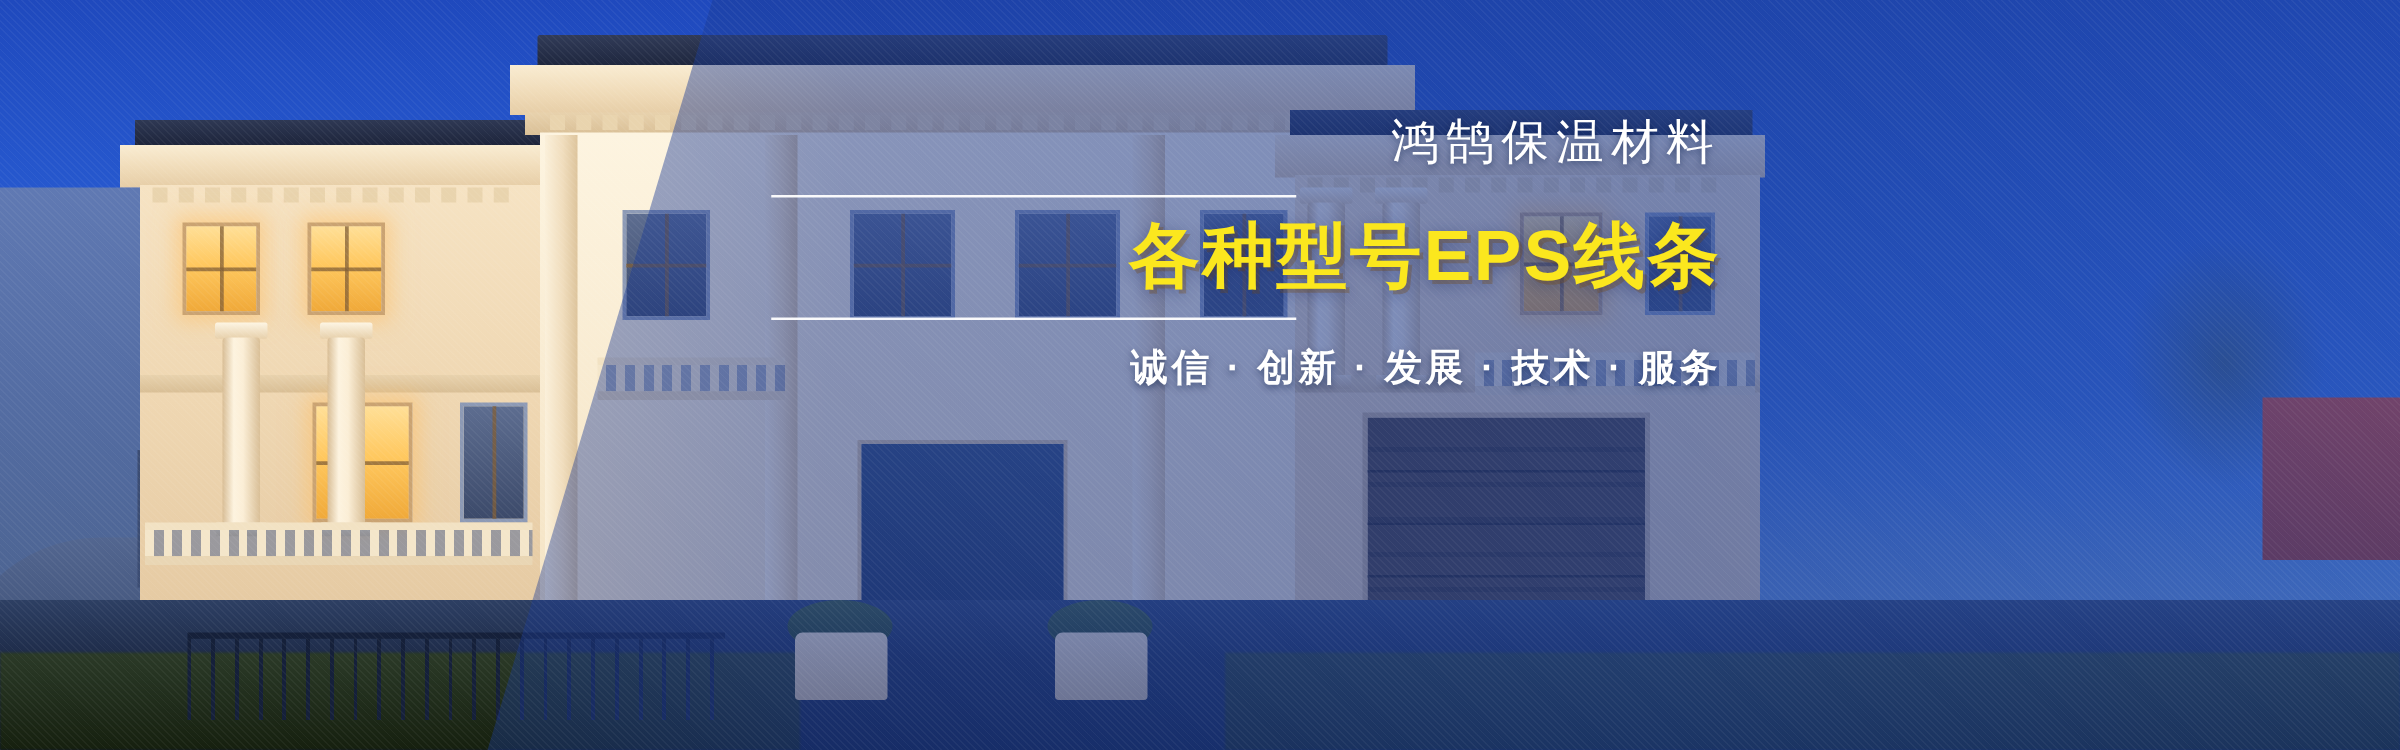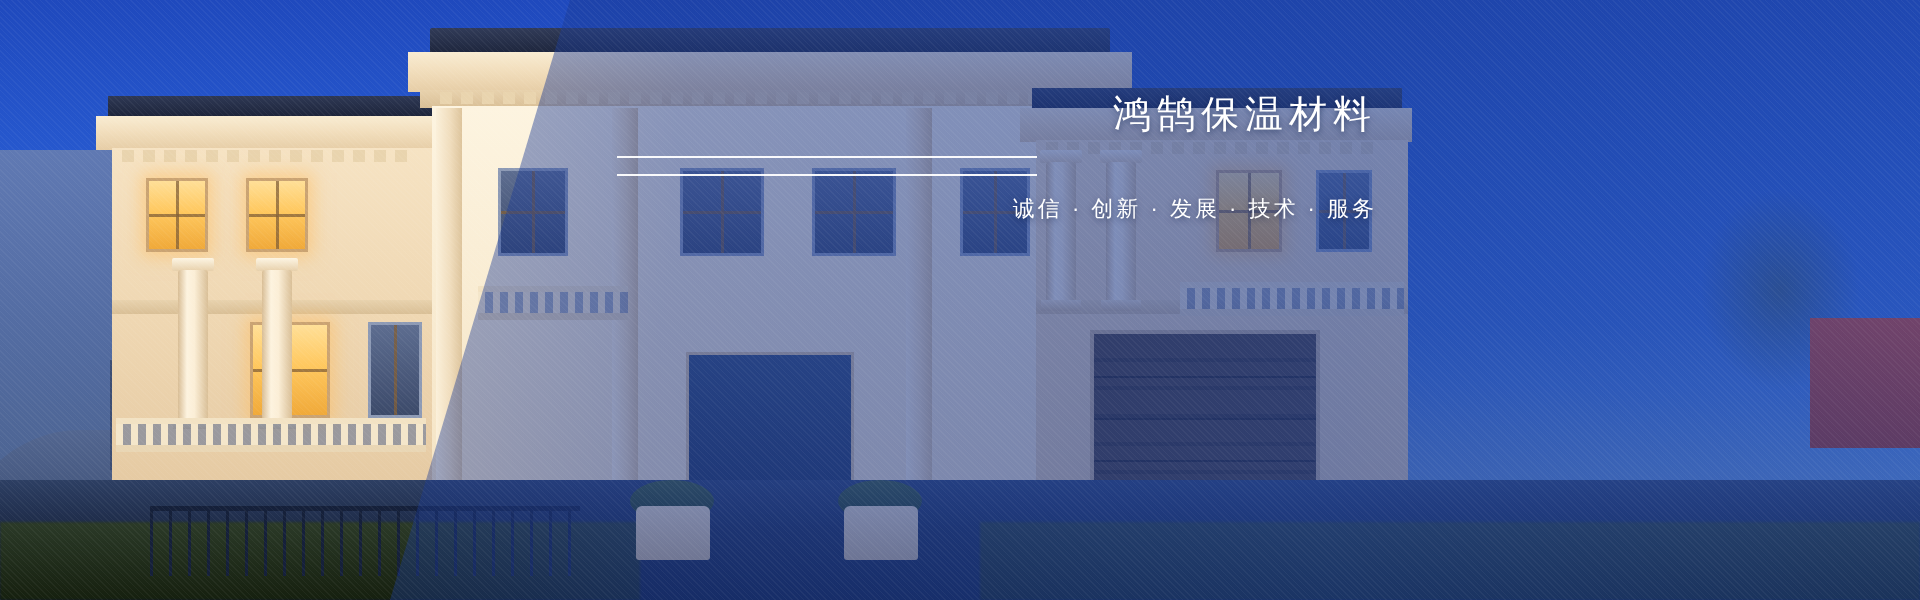"各种型号EPS线条" div.headline { html: none -> <div>各种型号EPS线条</div> }
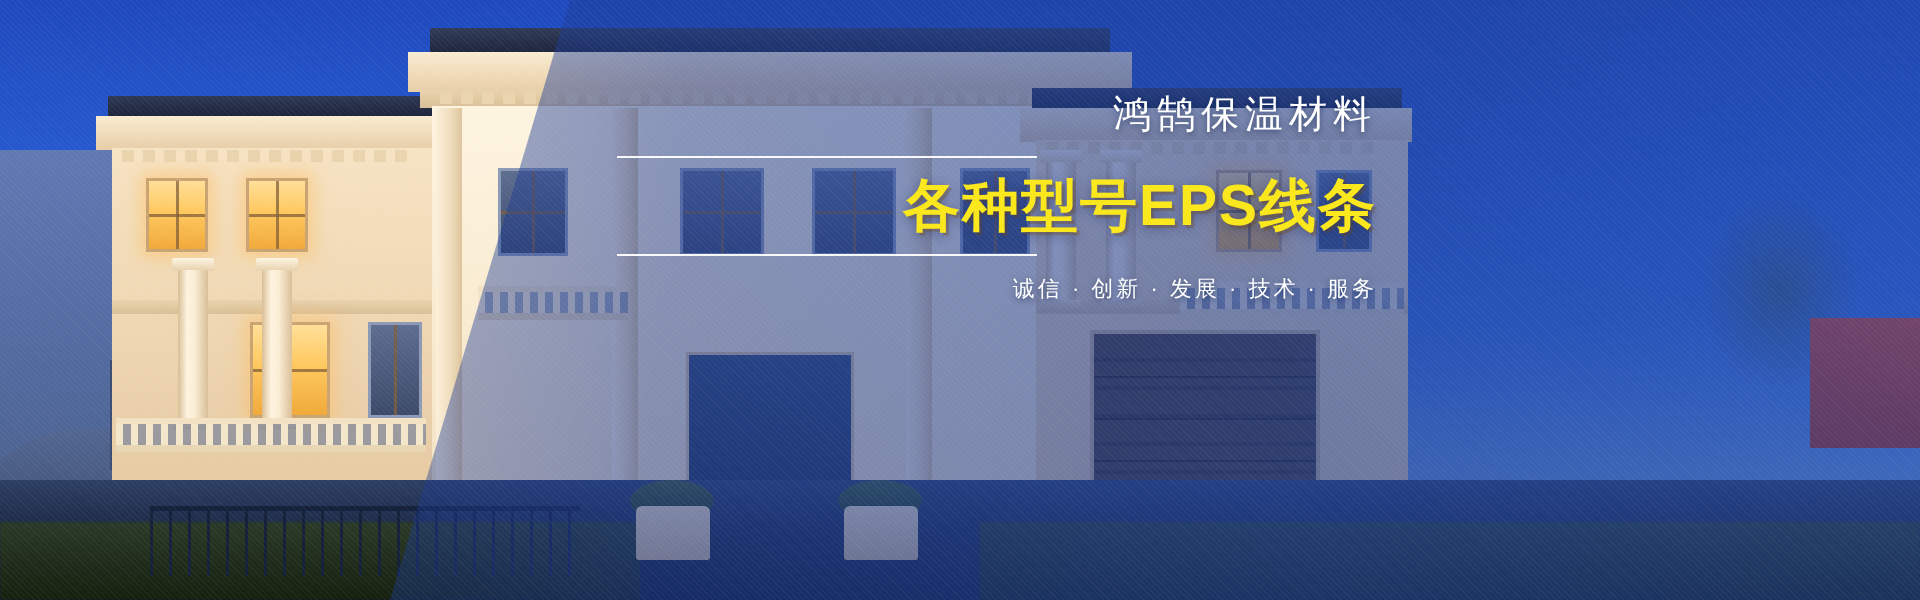"诚信 · 创新 · 发展" .slogan { font-size: 22px -> 30px; font-weight: 400 -> 700 }
